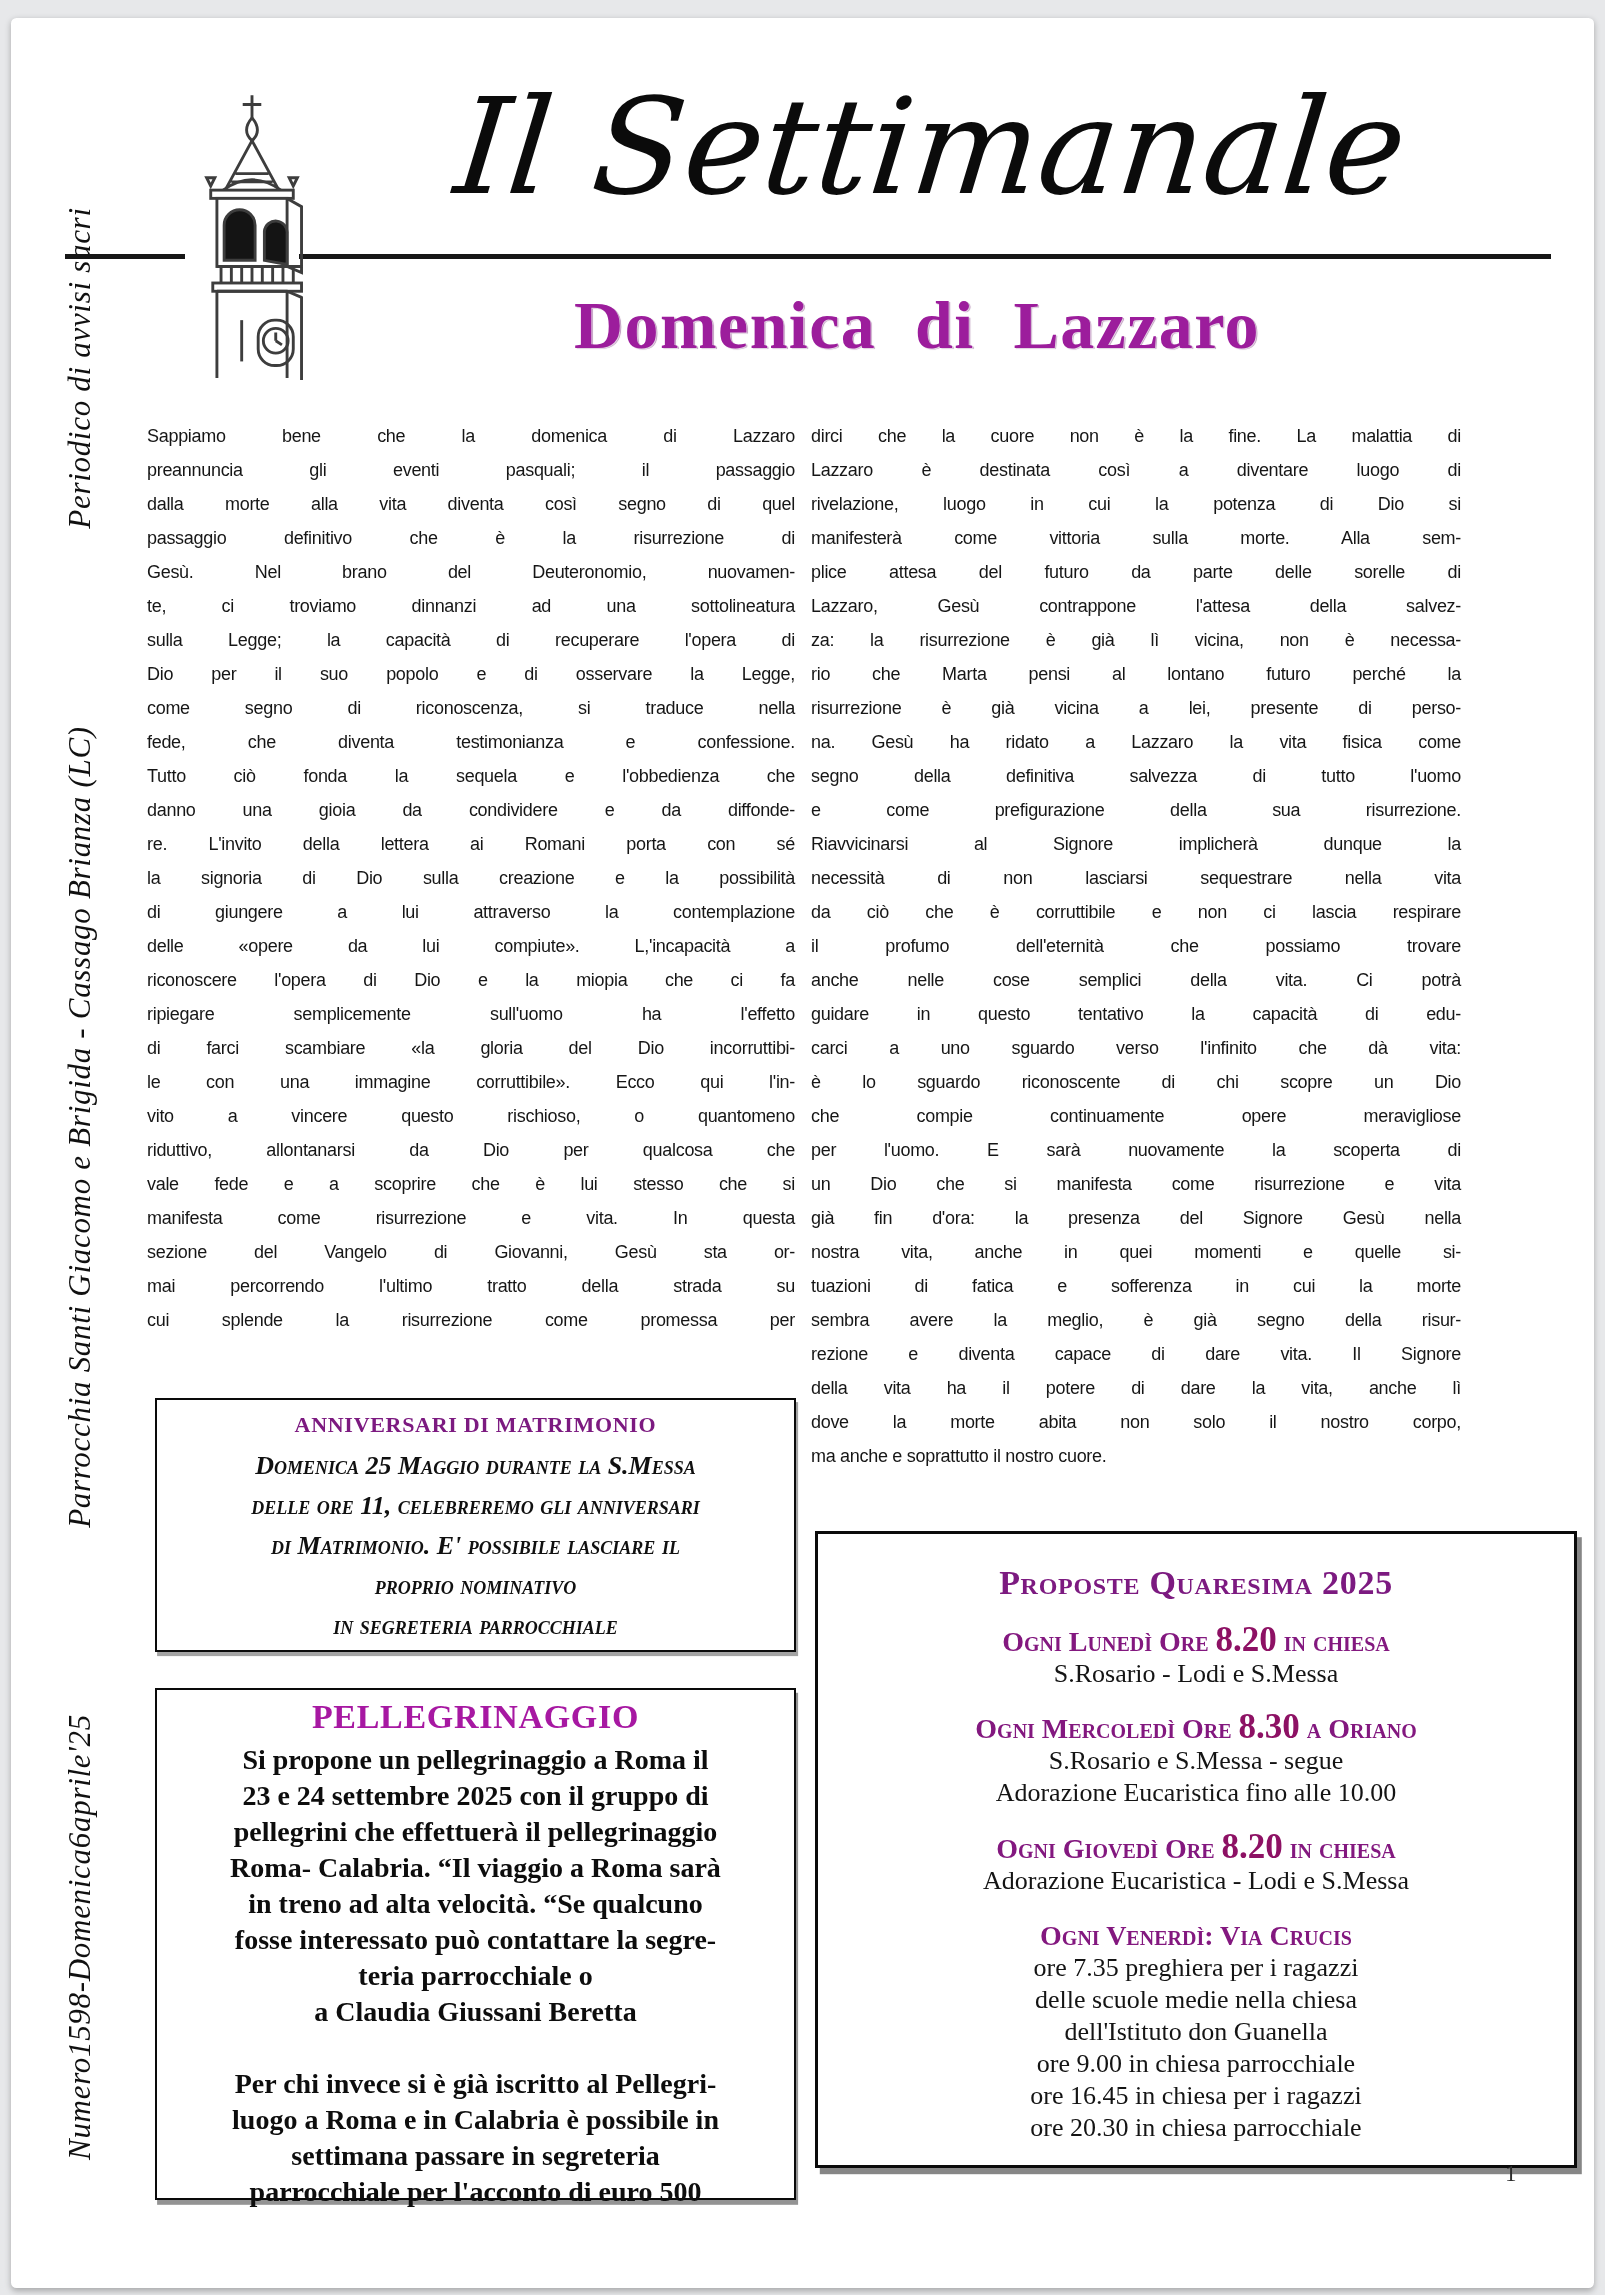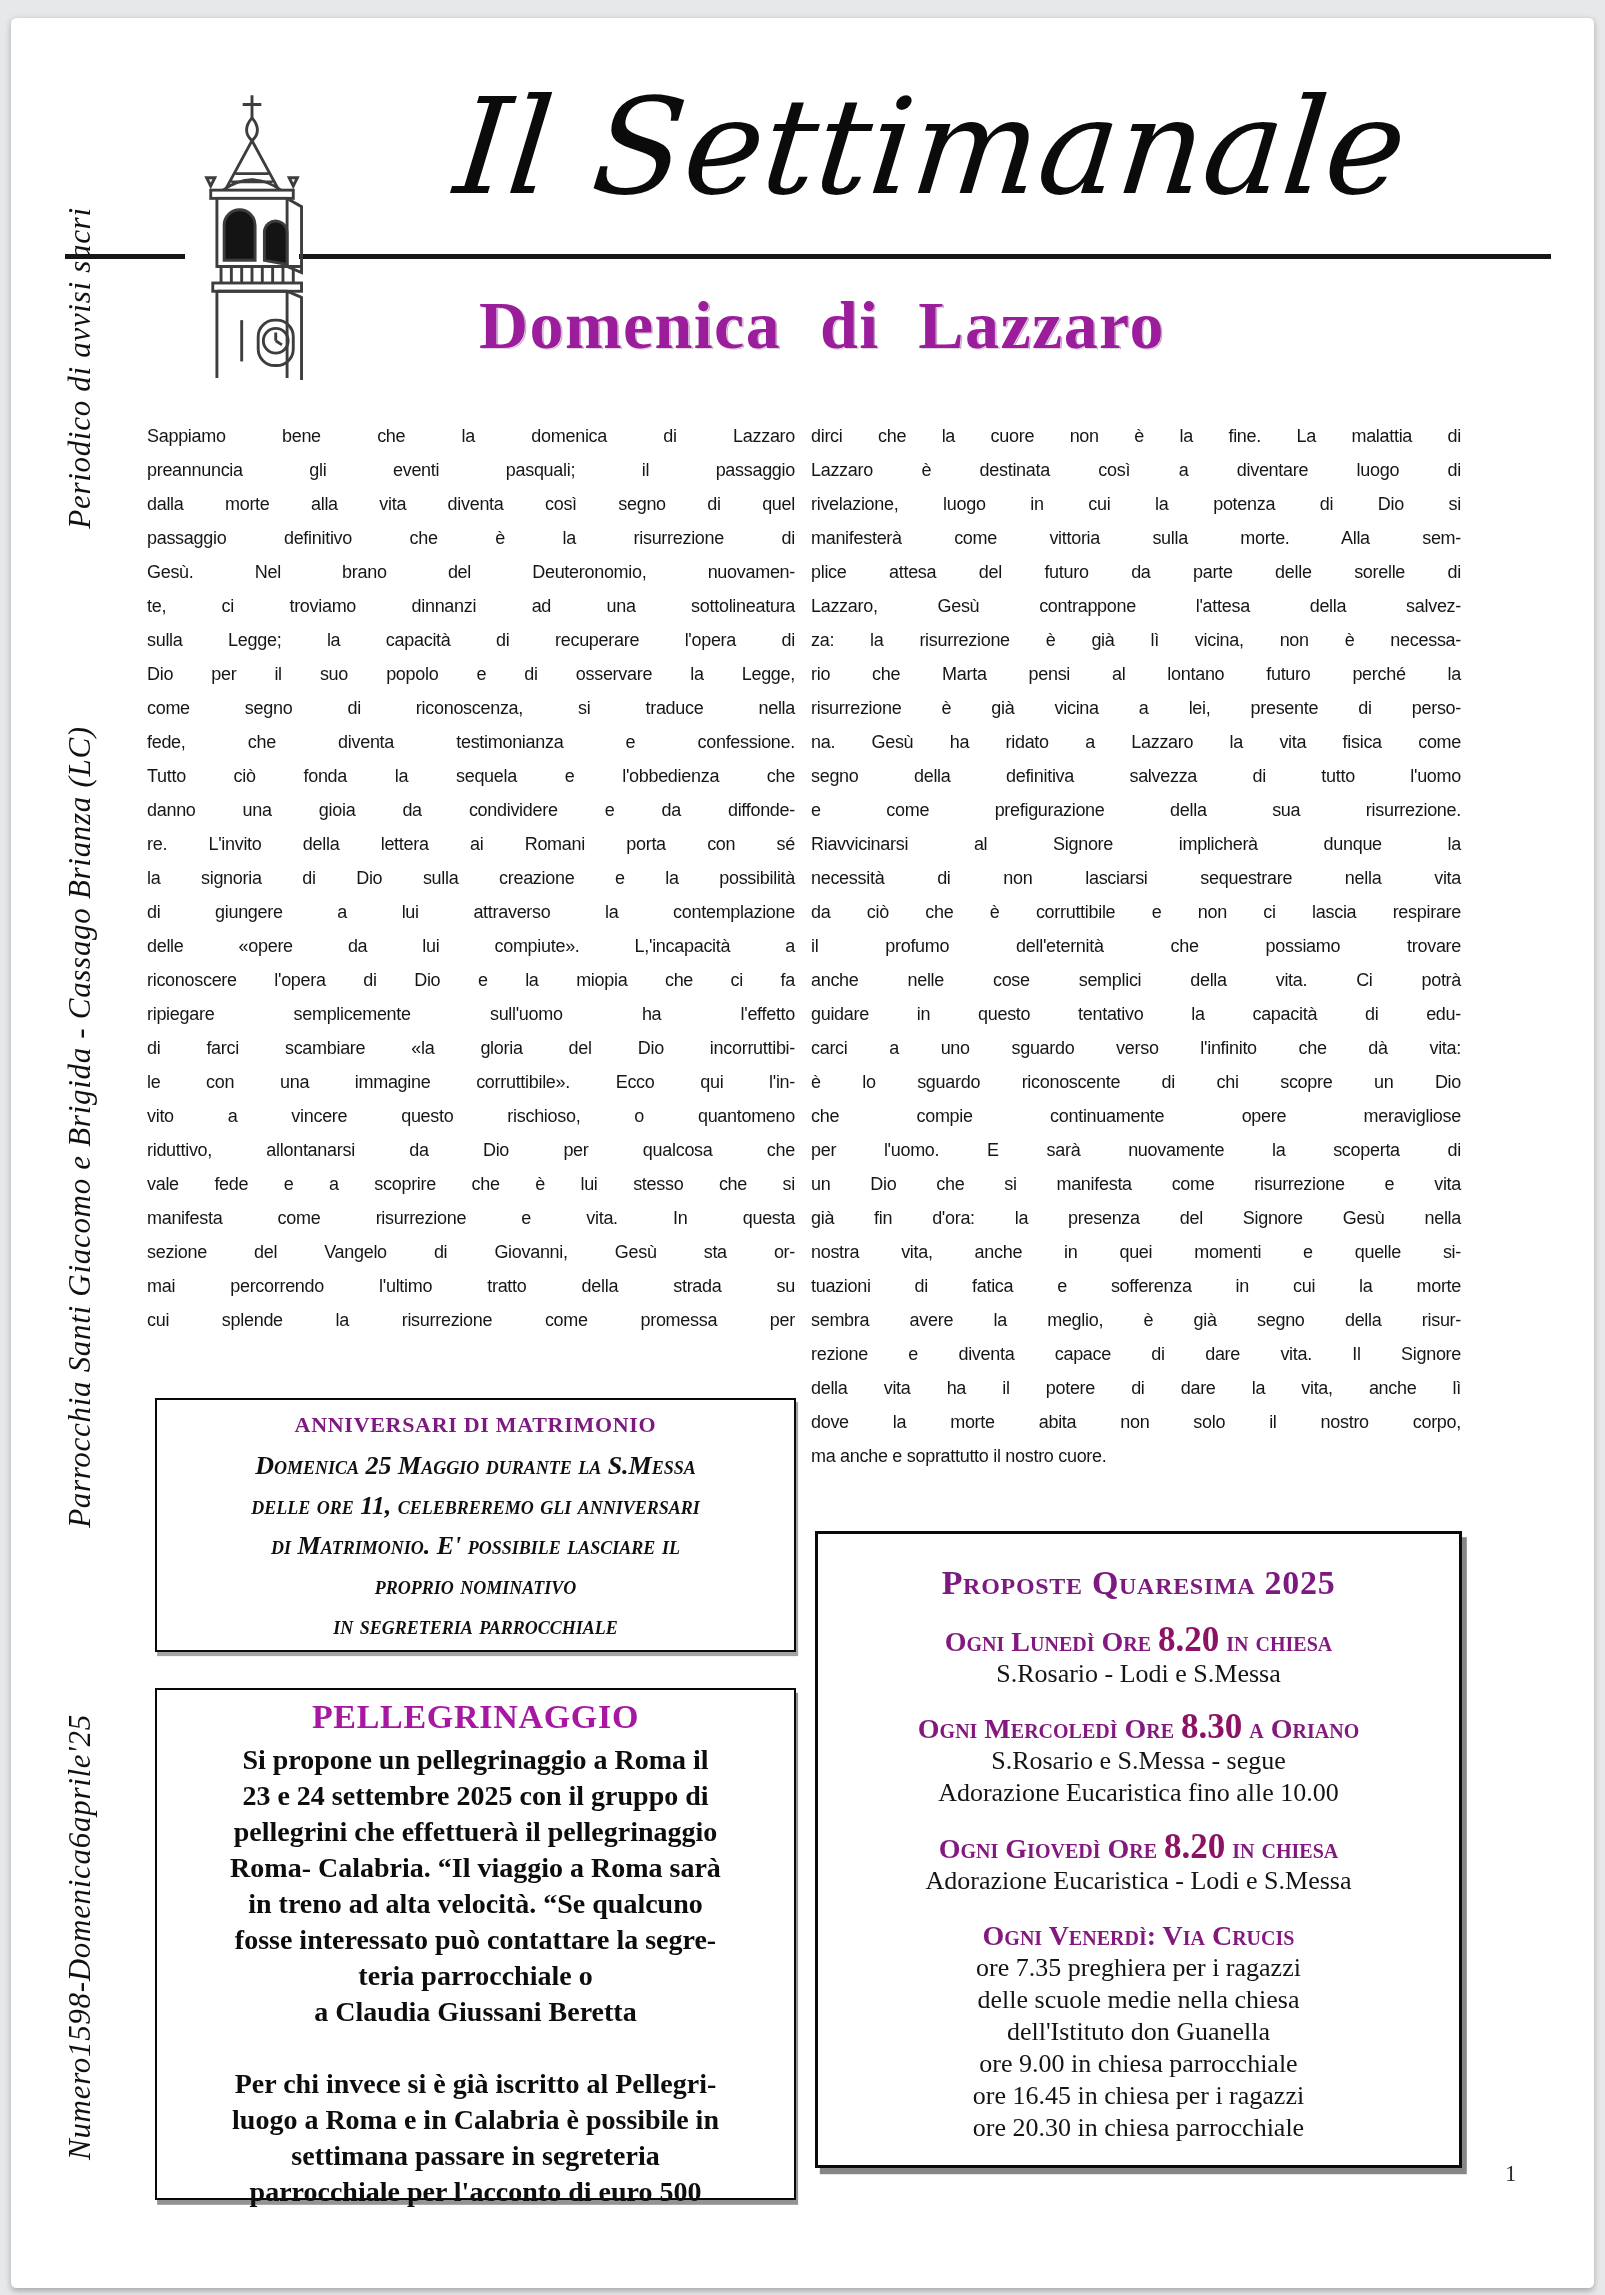"Domenica di Lazzaro" .page-title { text-align: none -> center }
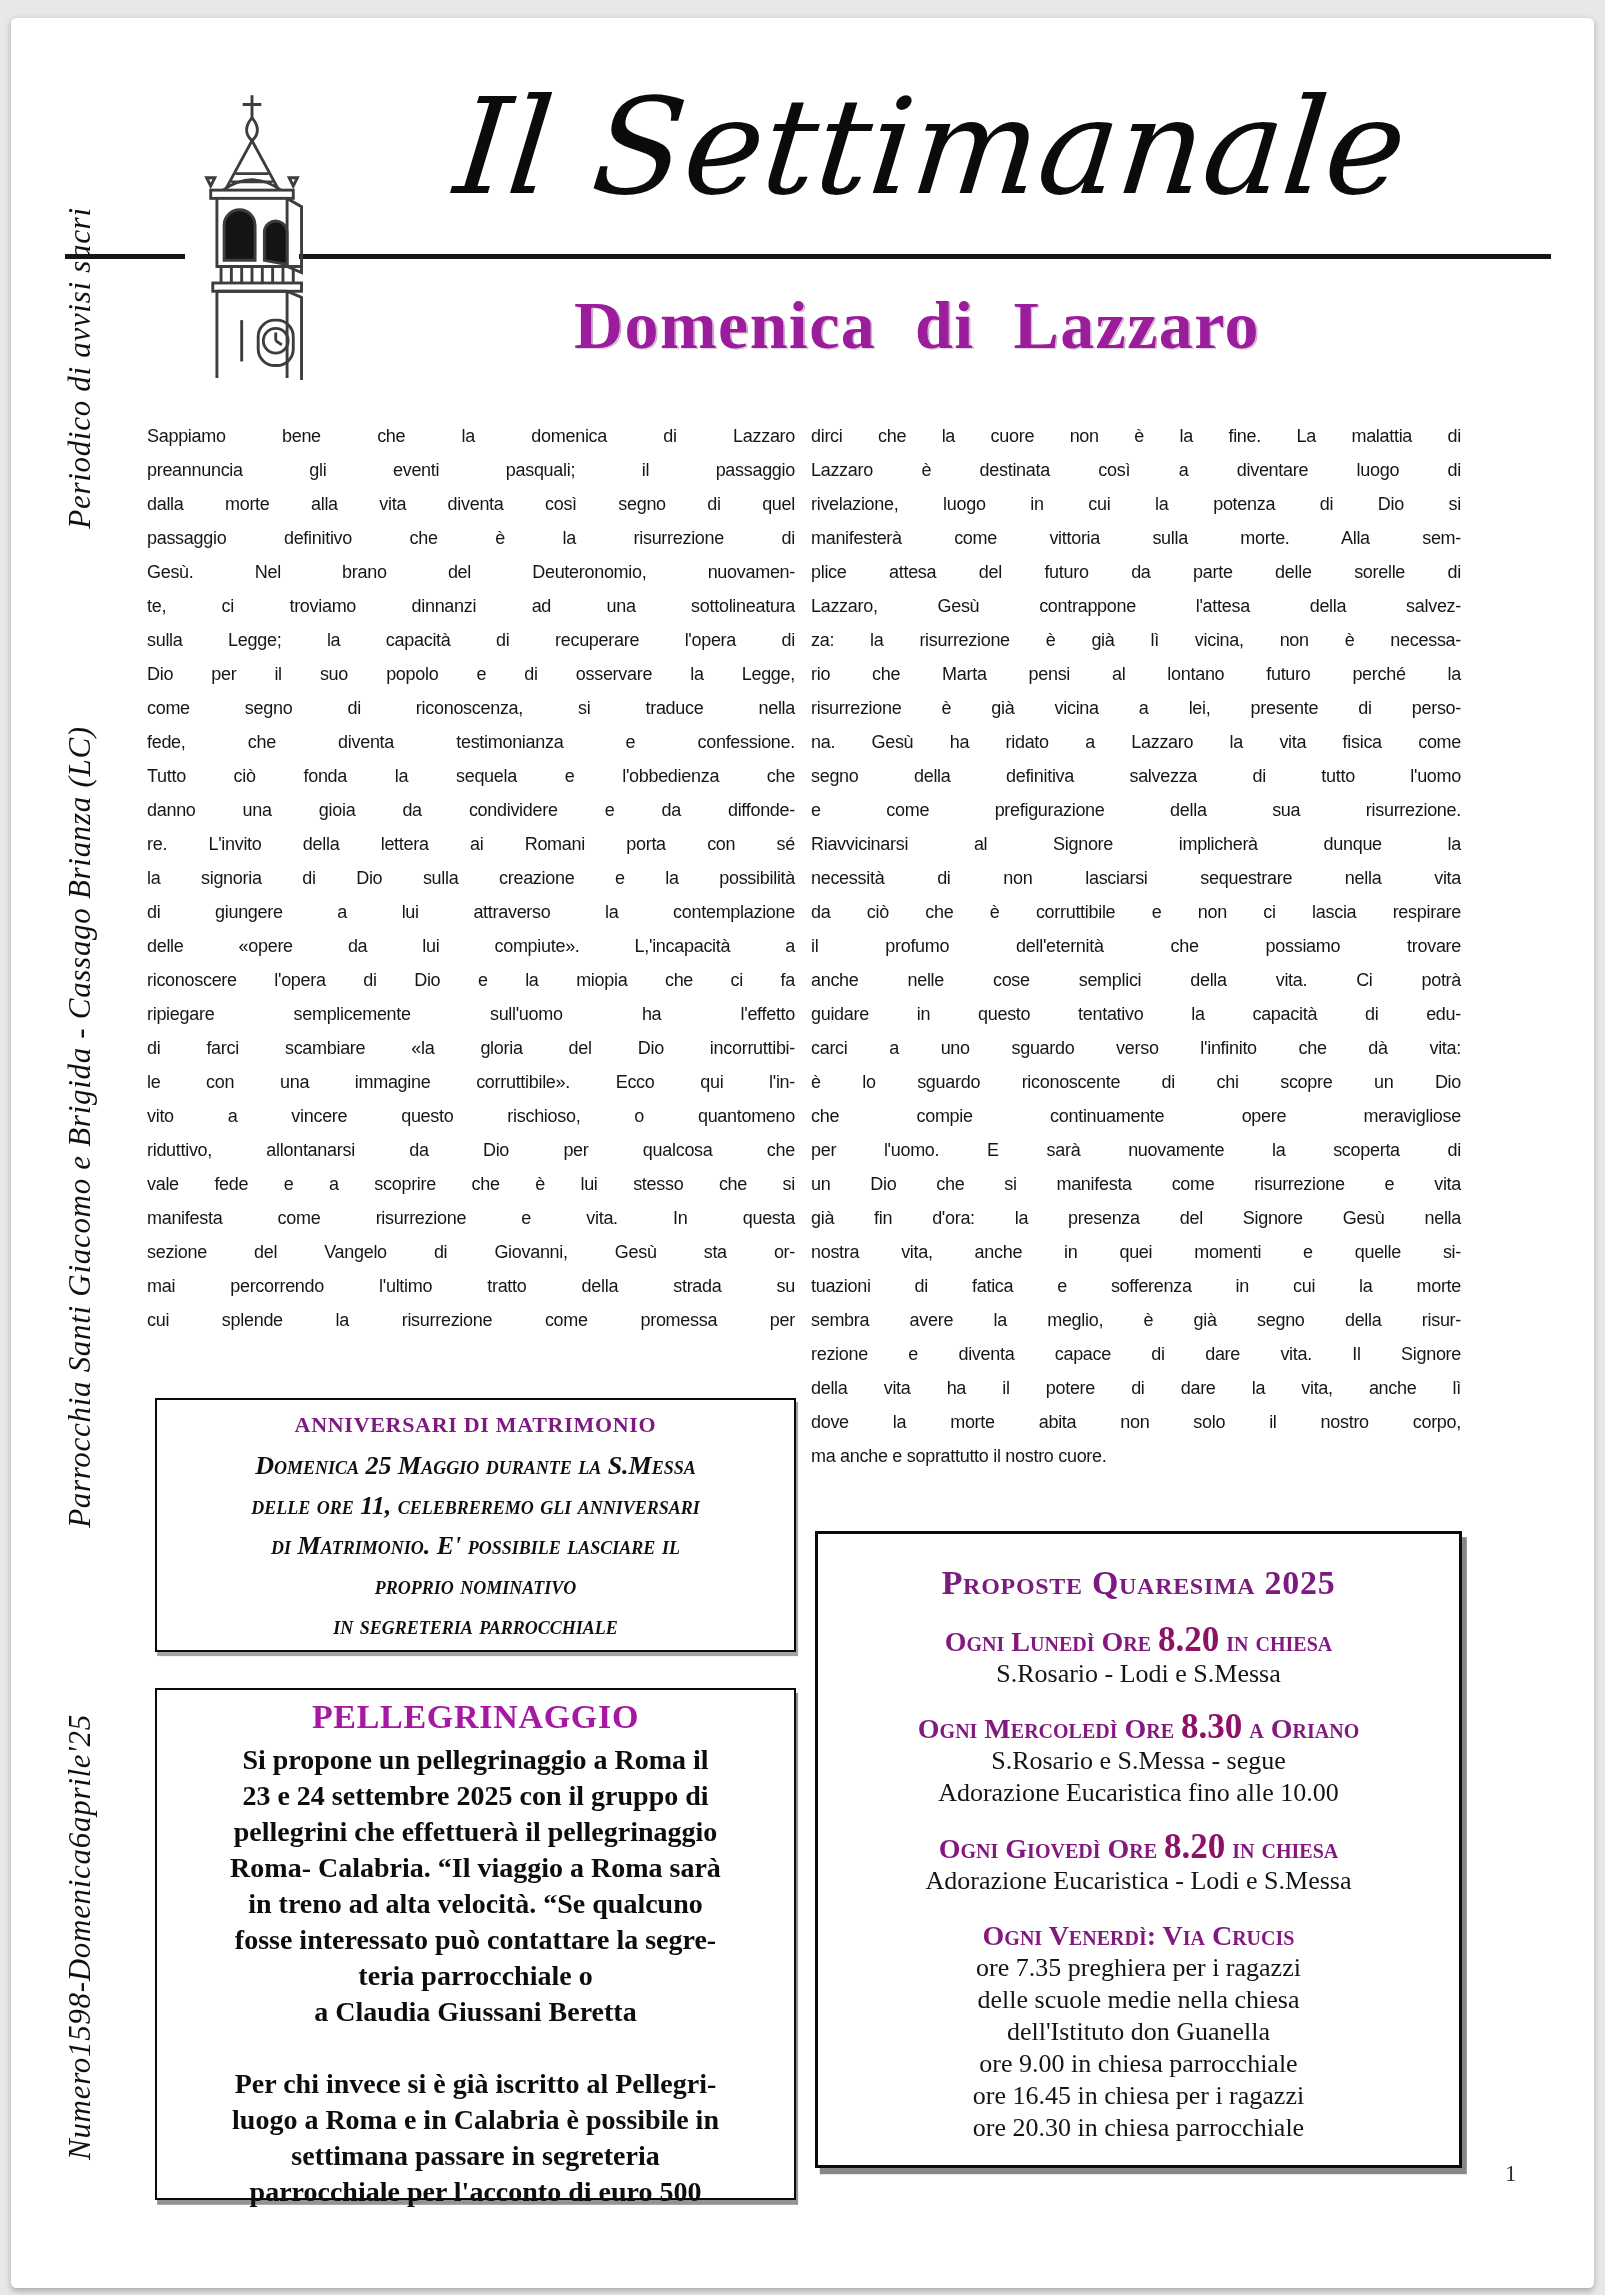"Proposte Quaresima 2025" .box-prop { width: 647px -> 762px }
